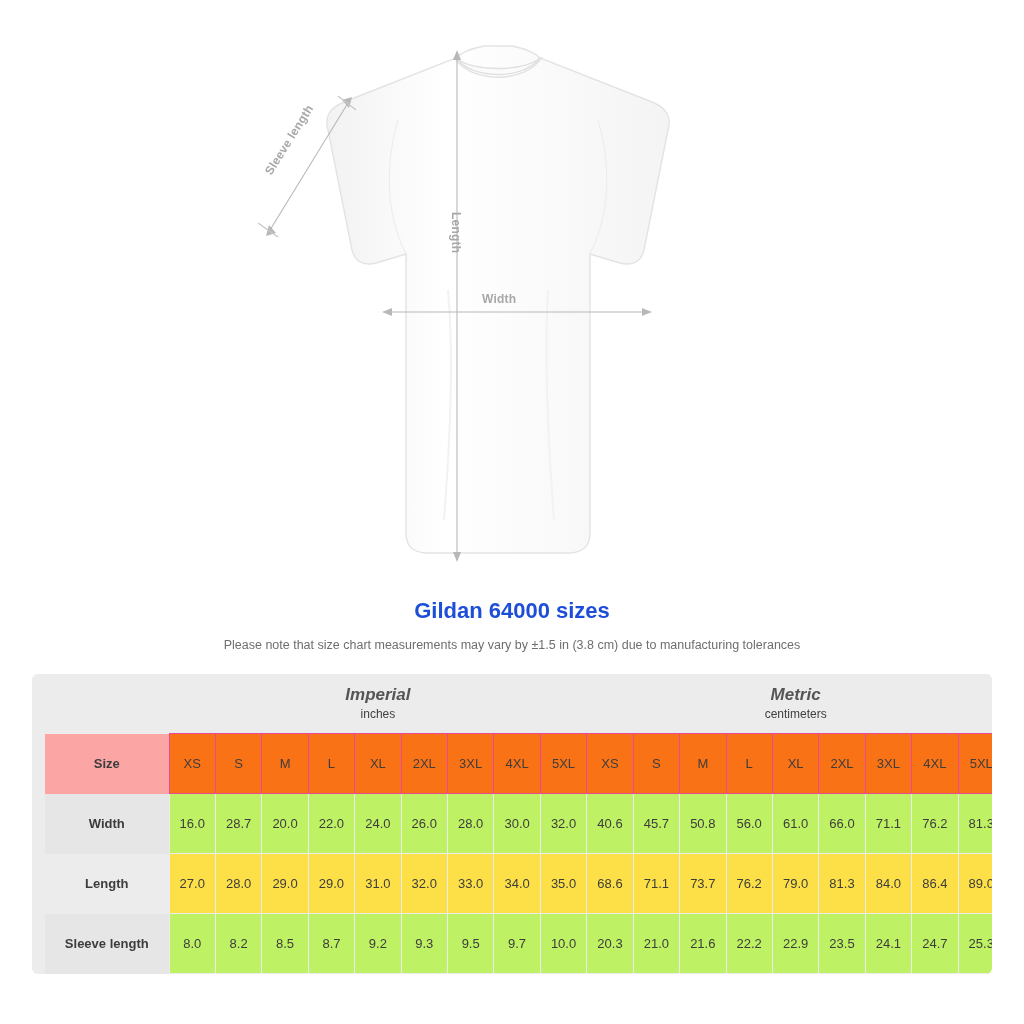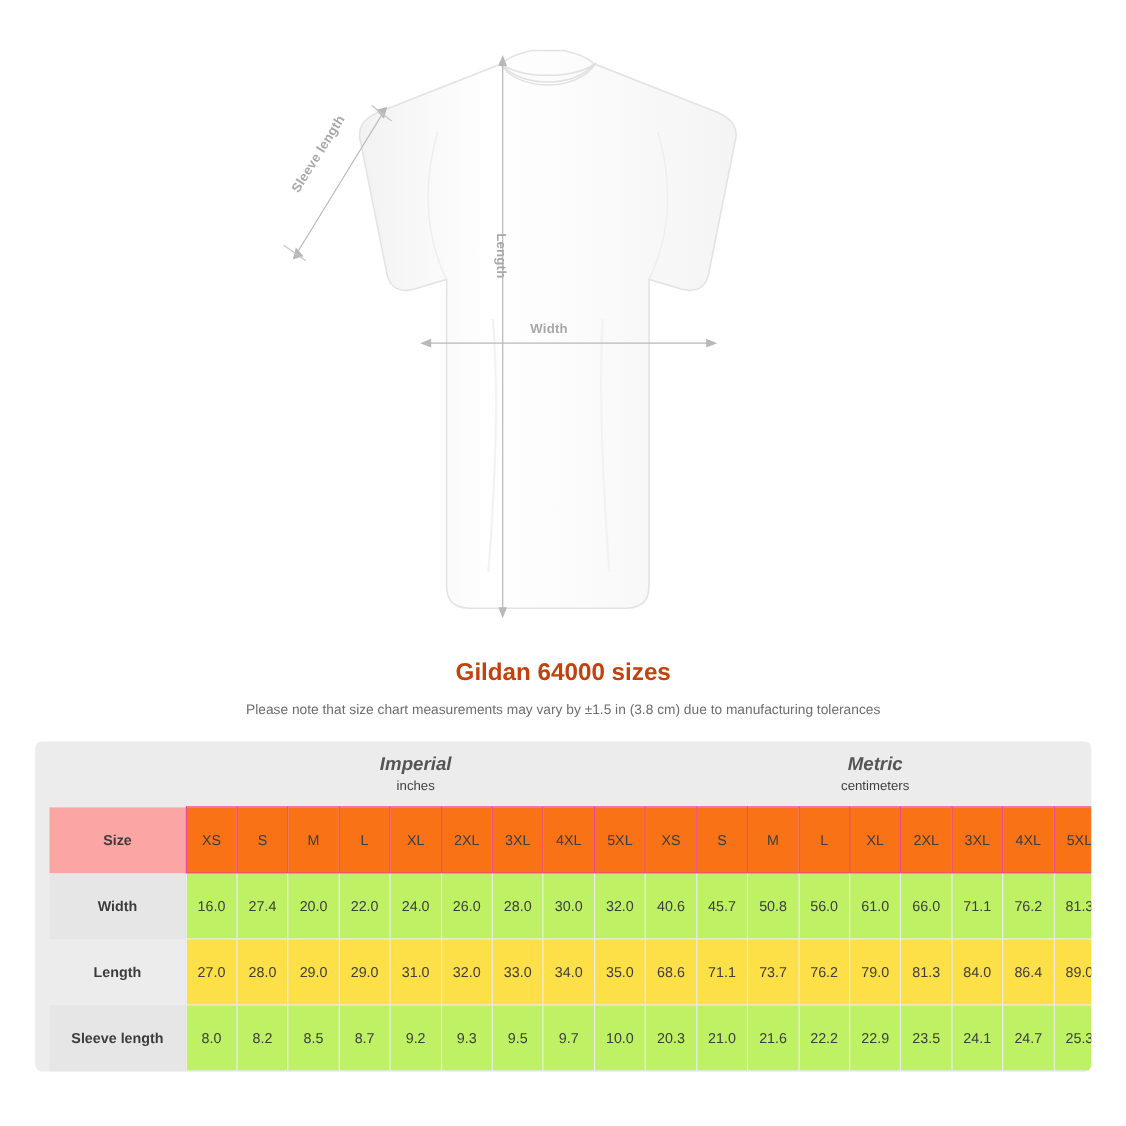"Gildan 64000 sizes" .title { color: #c2410c -> #1d4ed8 }
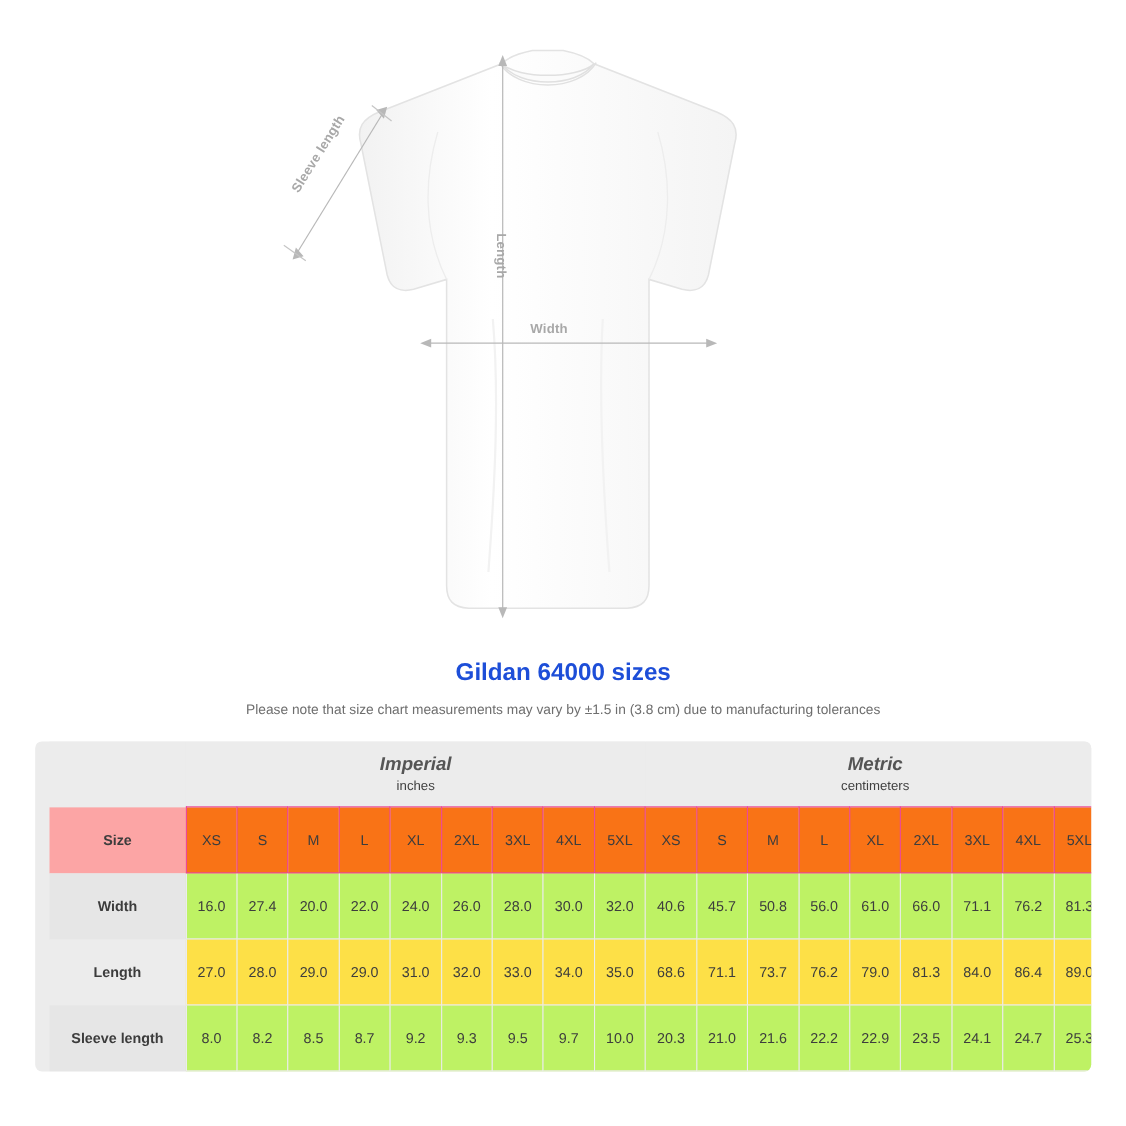"27.4" td { text: 27.4 -> 28.7 }
